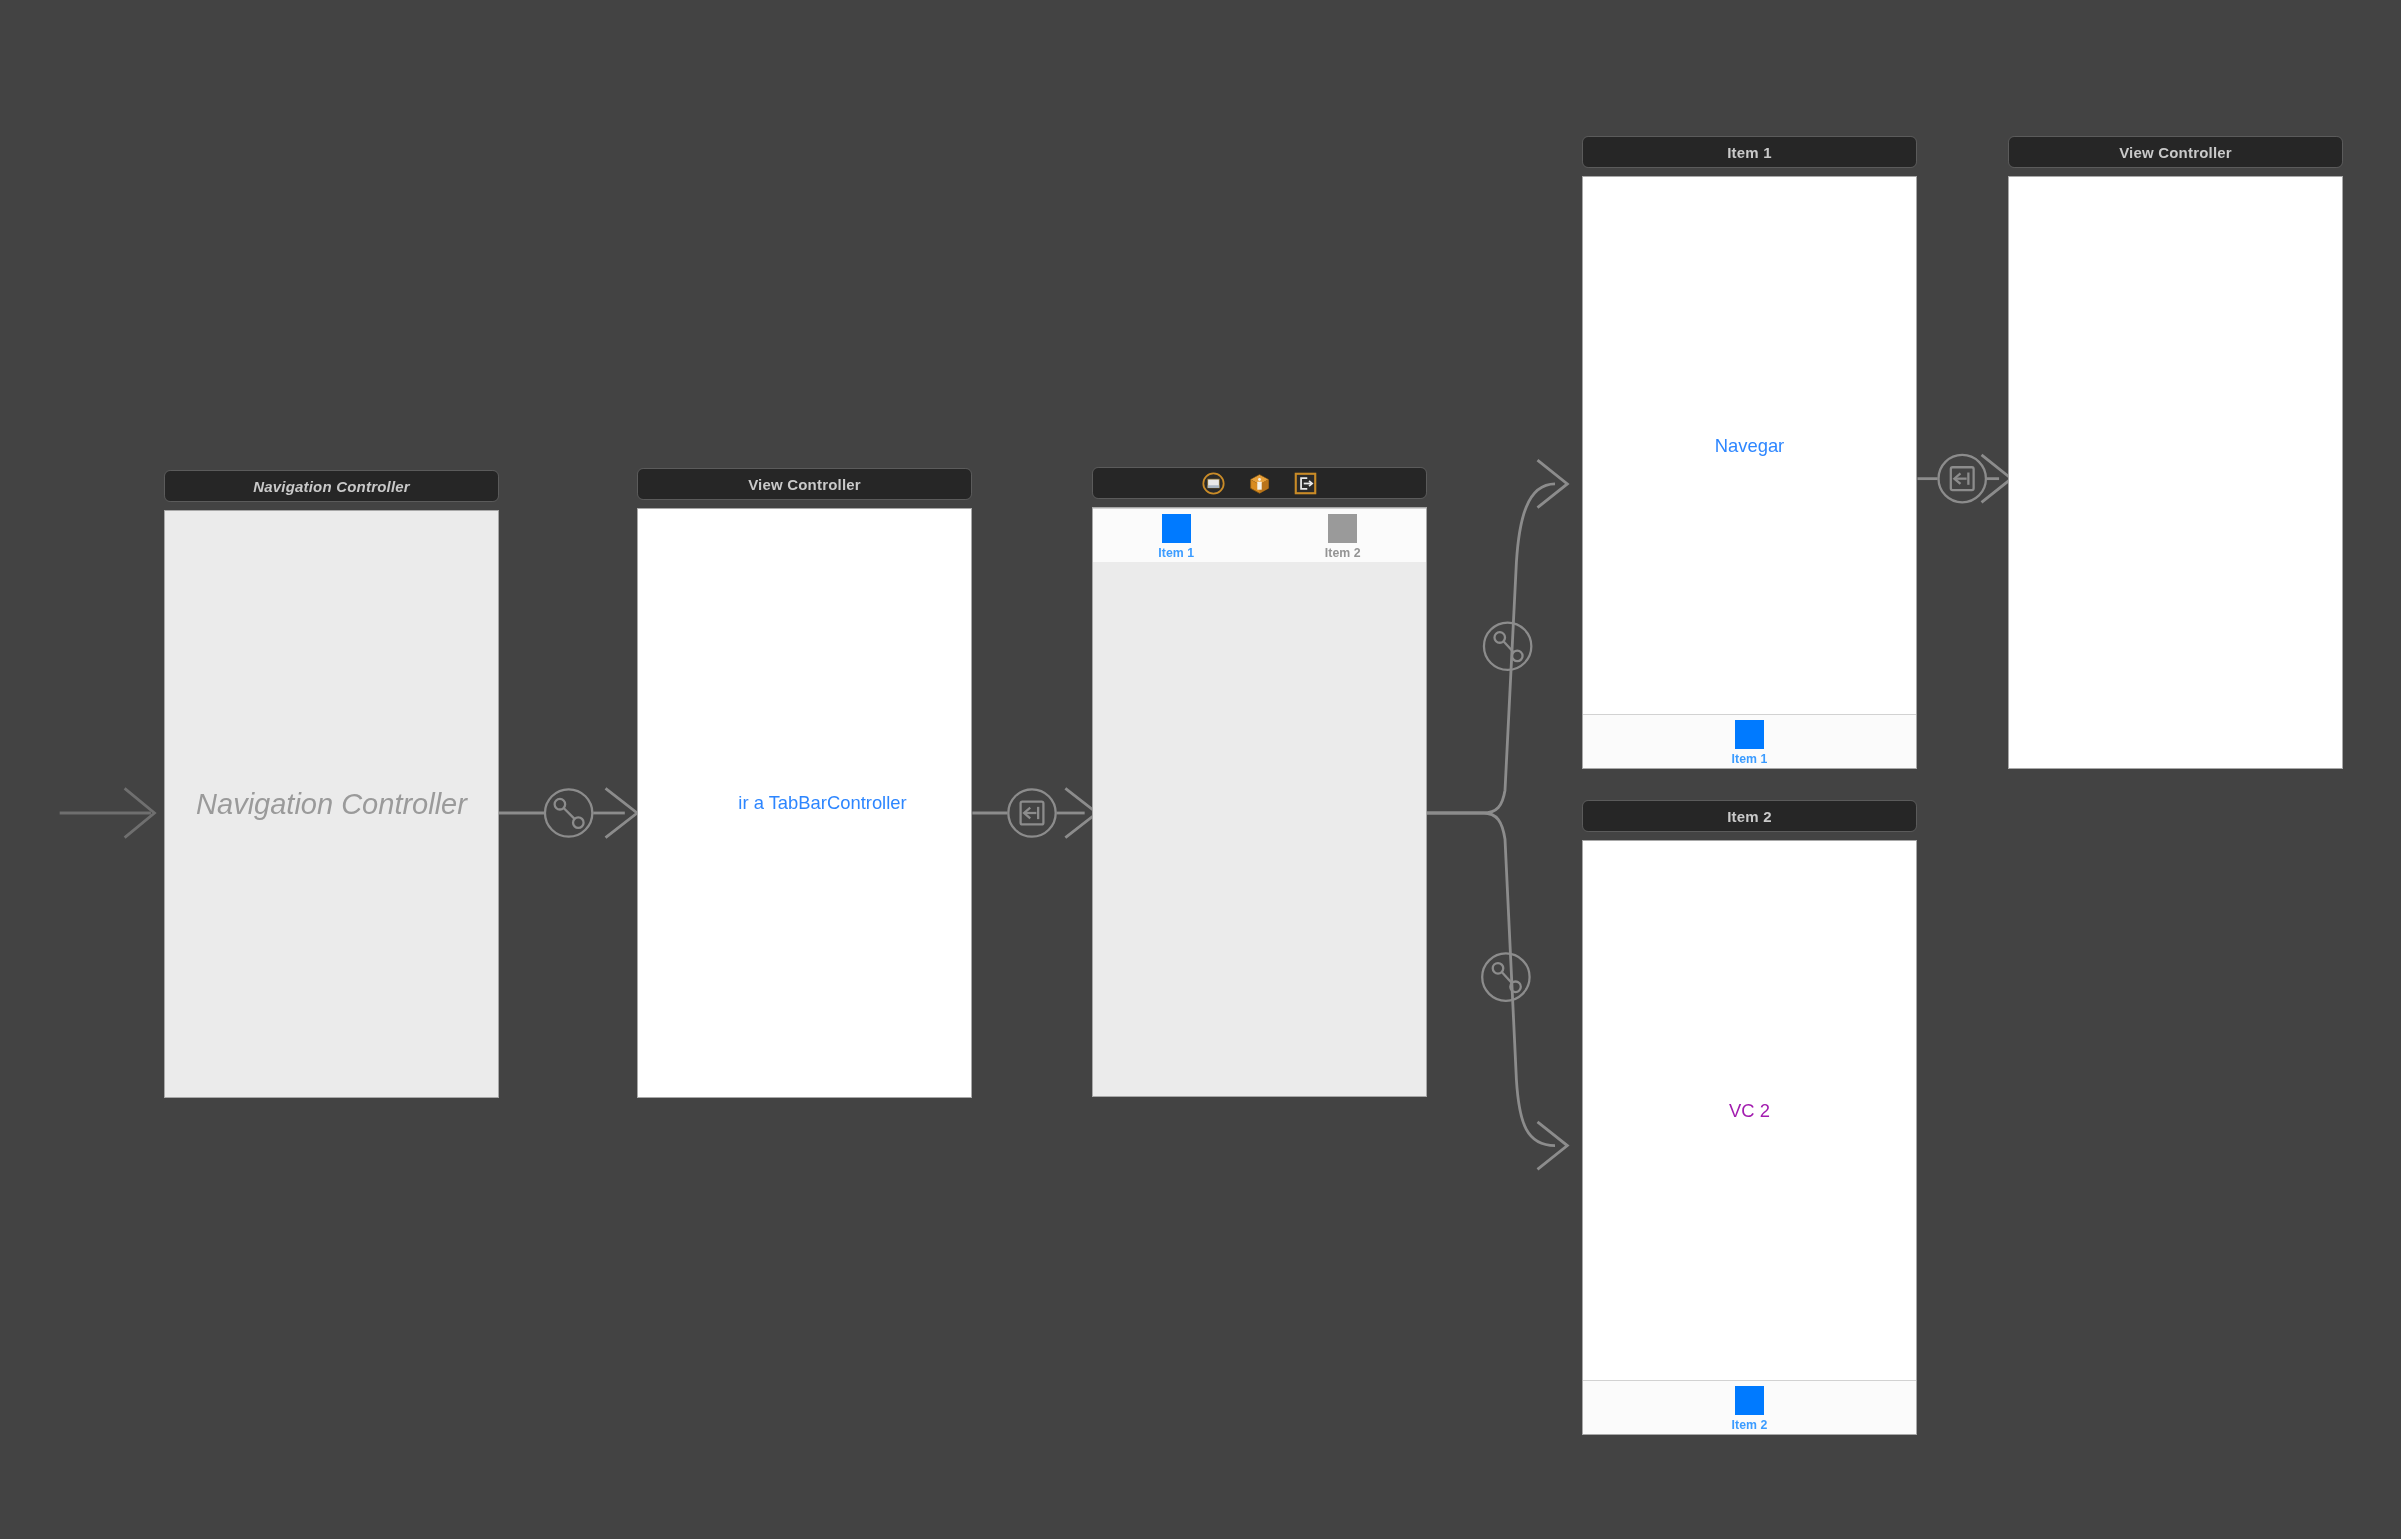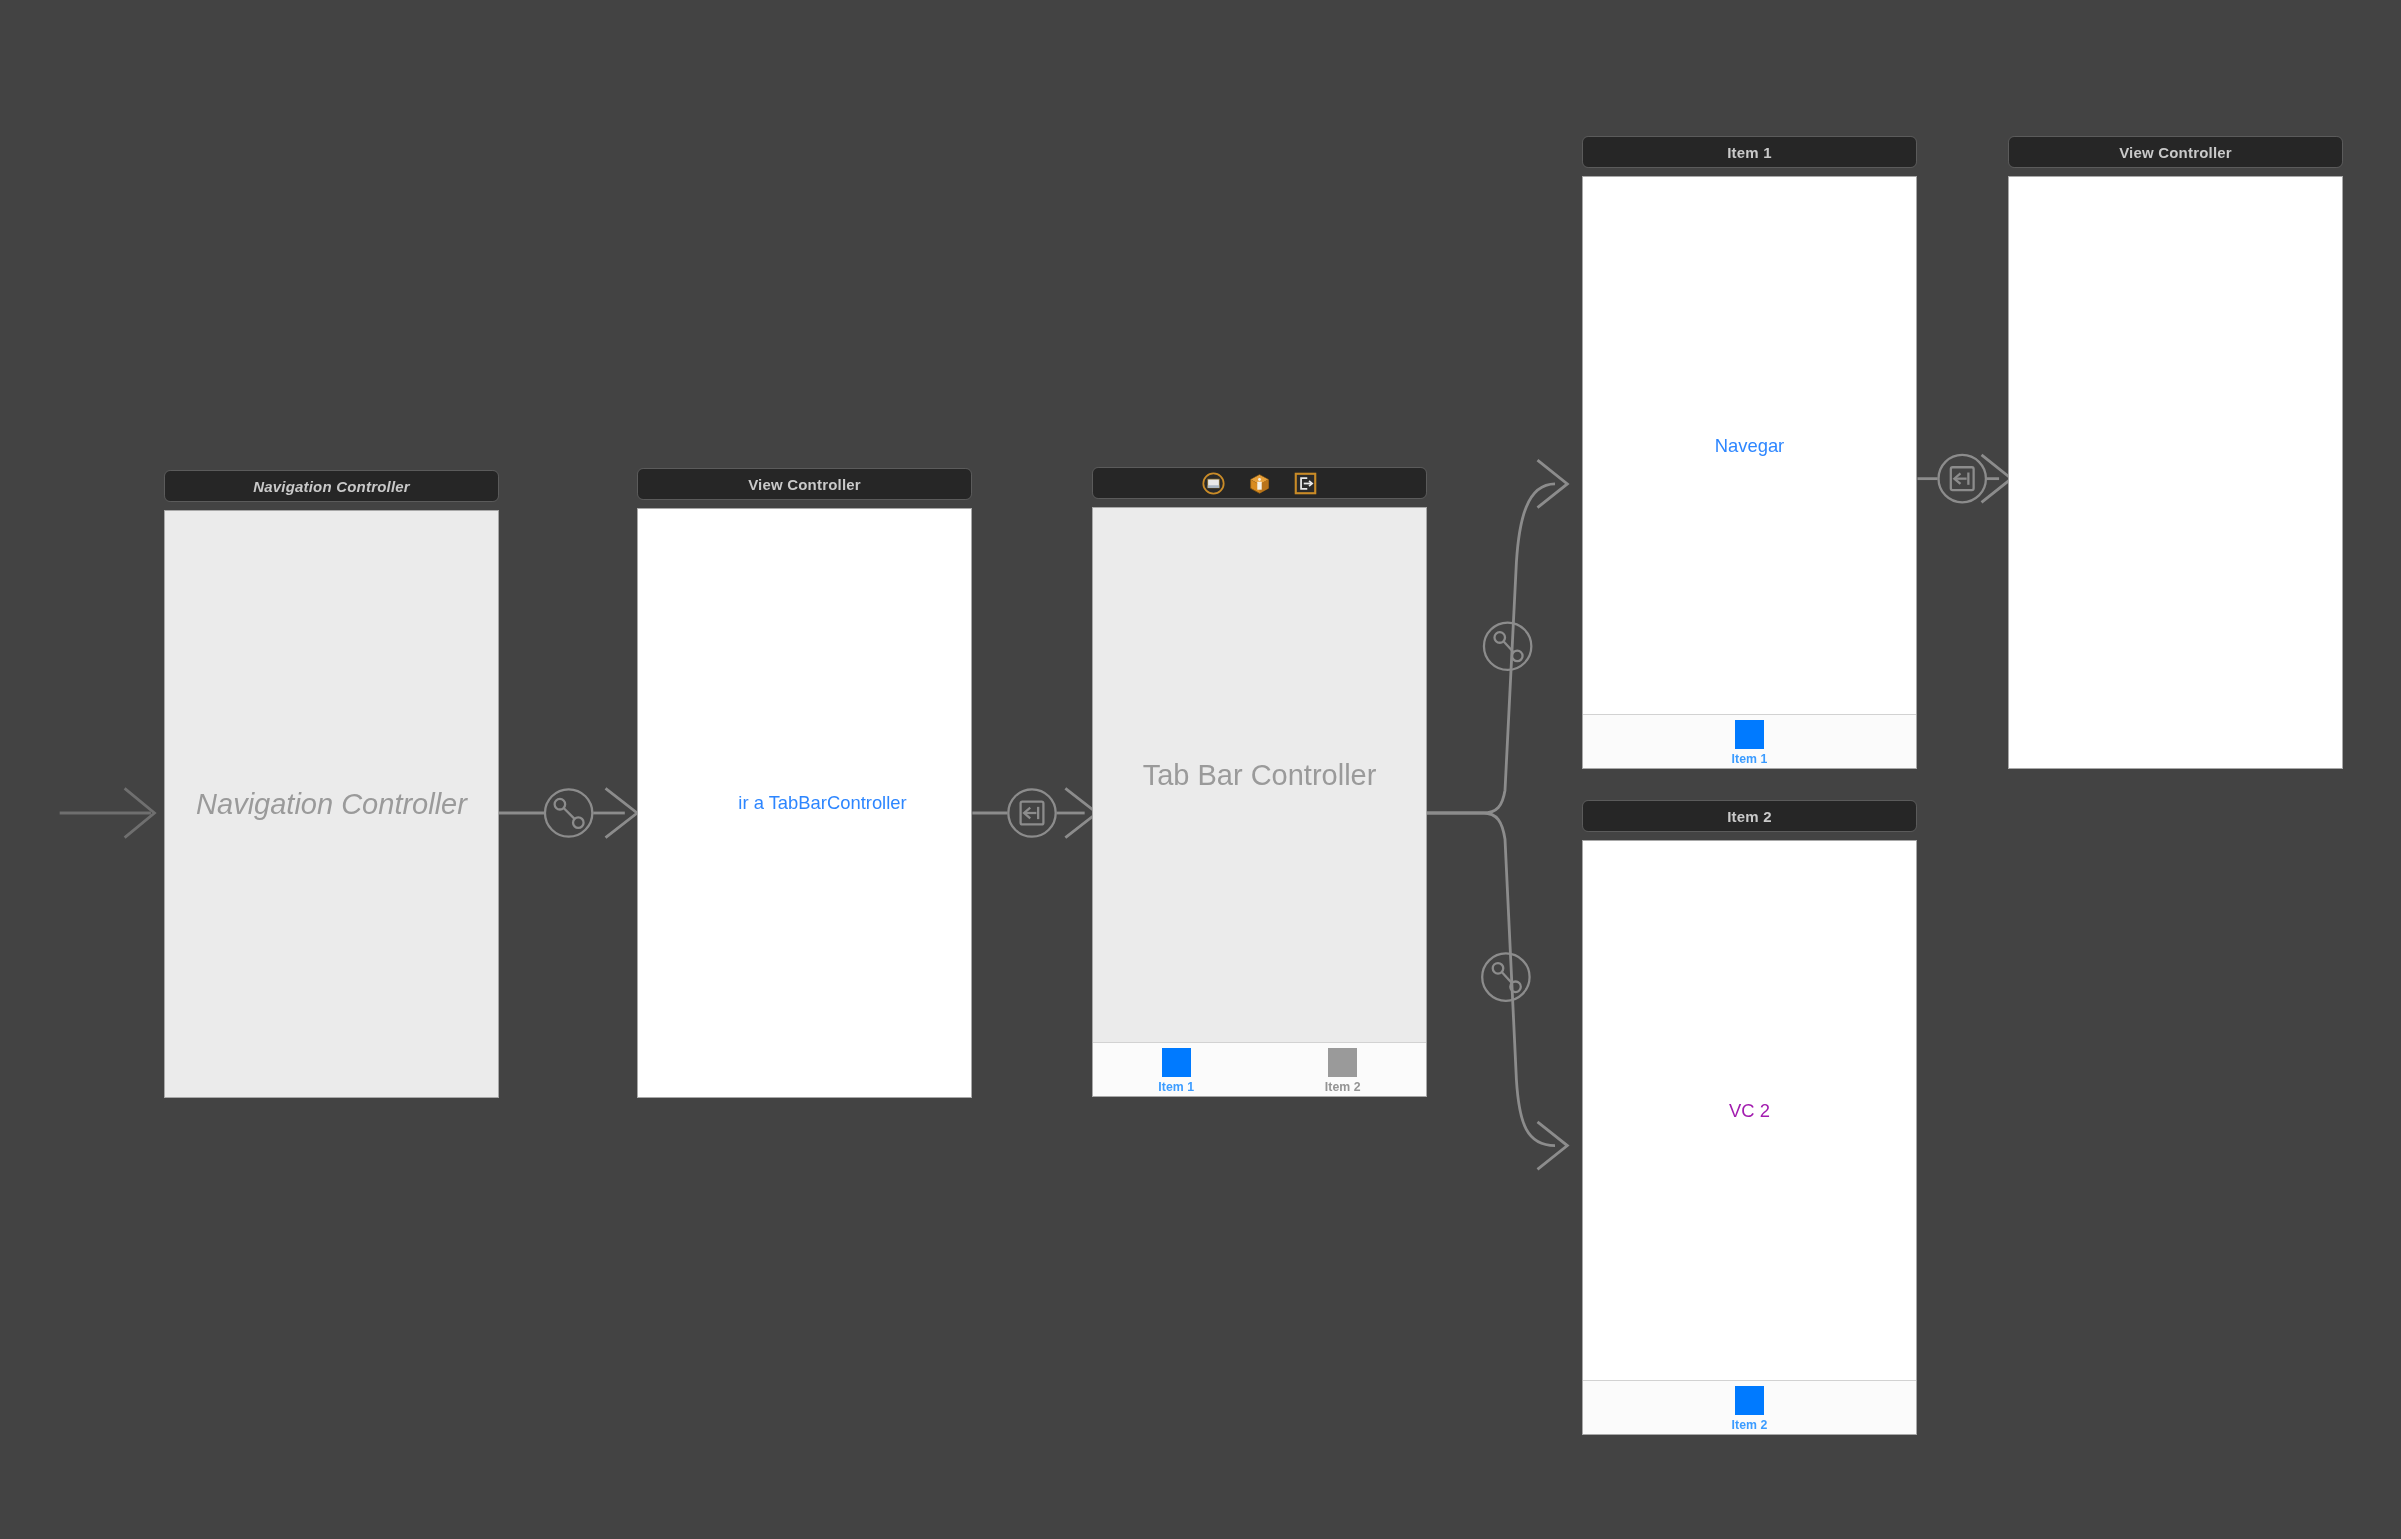"Tab Bar Controller" div.canvas-area { html: <div> <span>Tab Bar Controller</span> </div> -> none }
